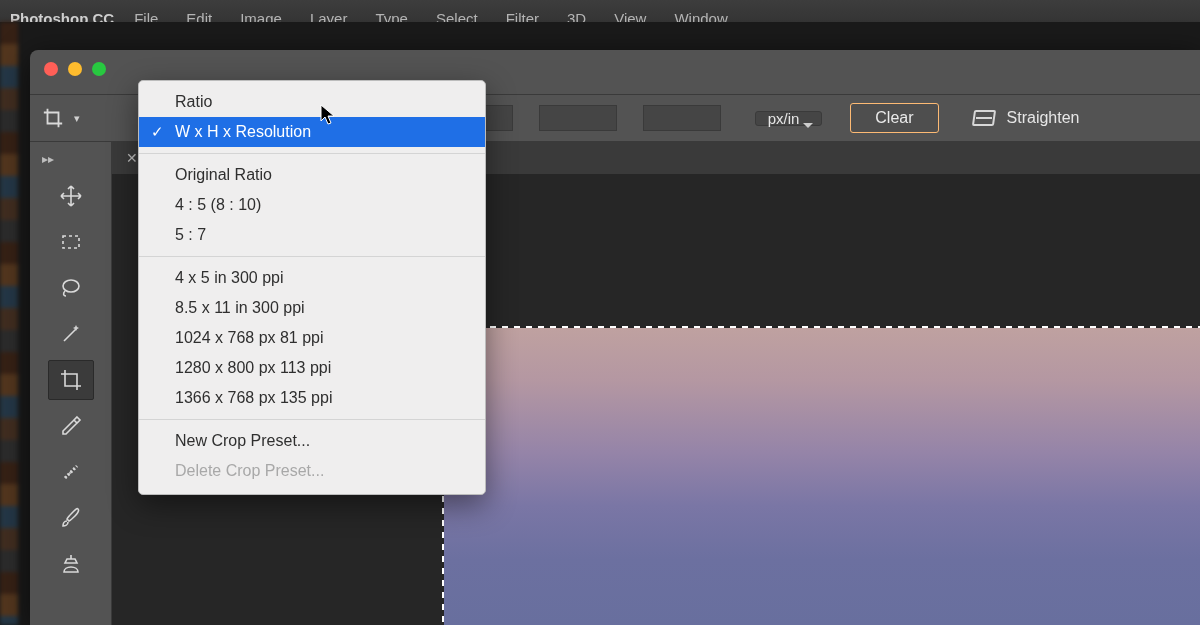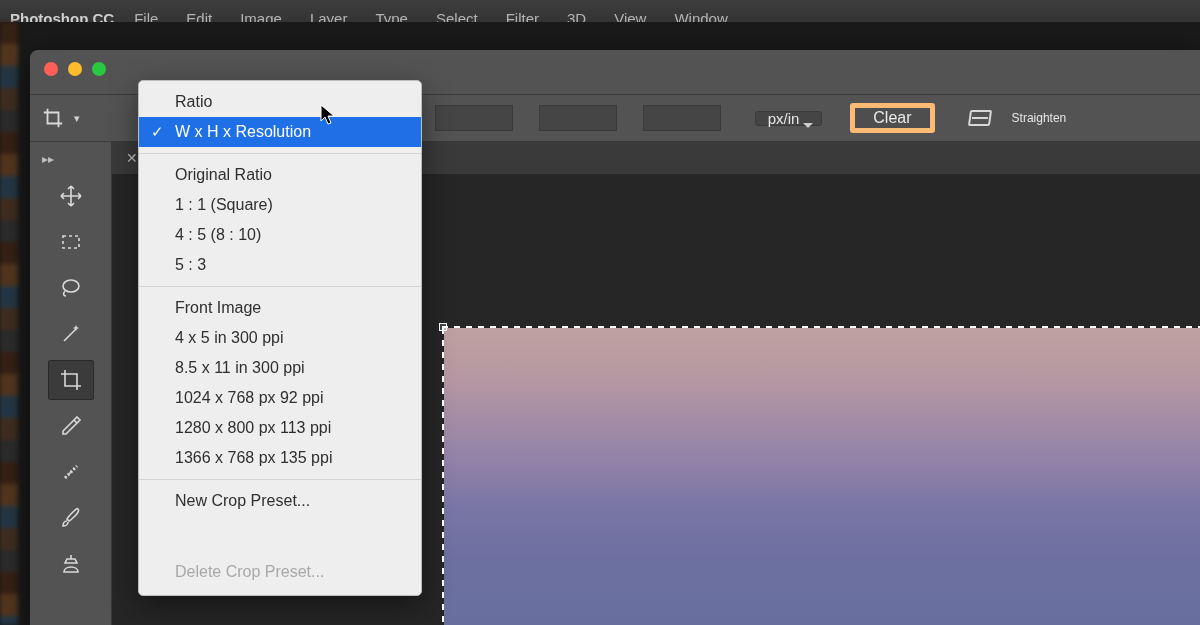"Ratio" .dropdown { width: 284px -> 348px }
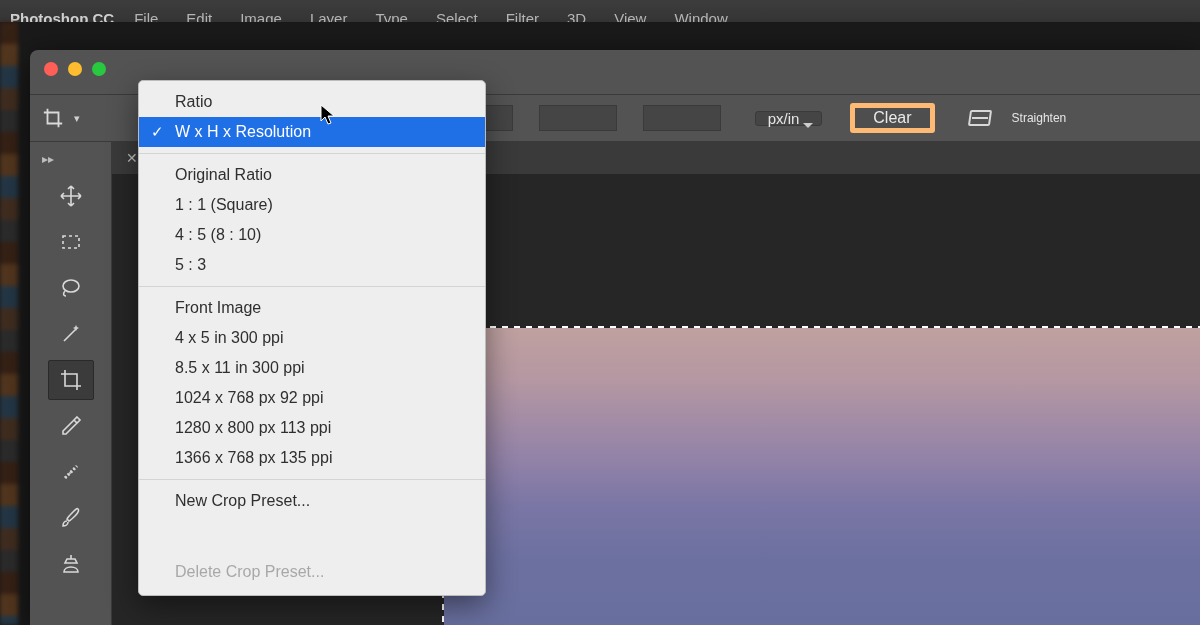"Clear" .clearbtn { border: 5px solid #fdba74 -> 1px solid #fdba74; padding: 0 18px -> 0 24px }
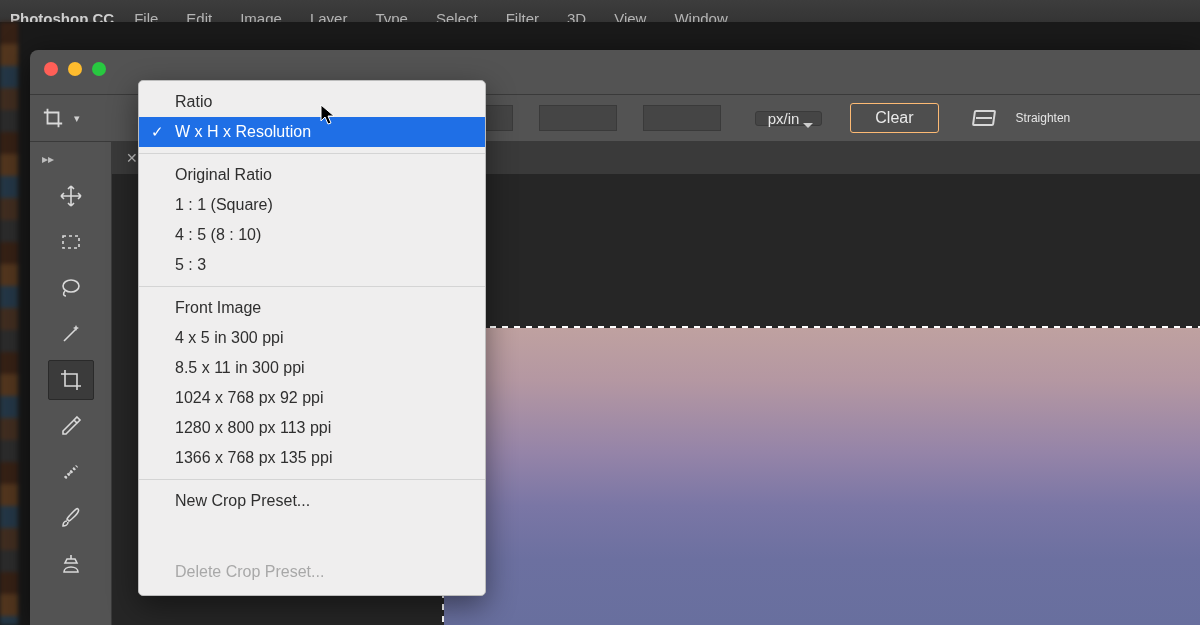"Straighten" .straighten { font-size: 12px -> 16px; gap: 21px -> 12px }
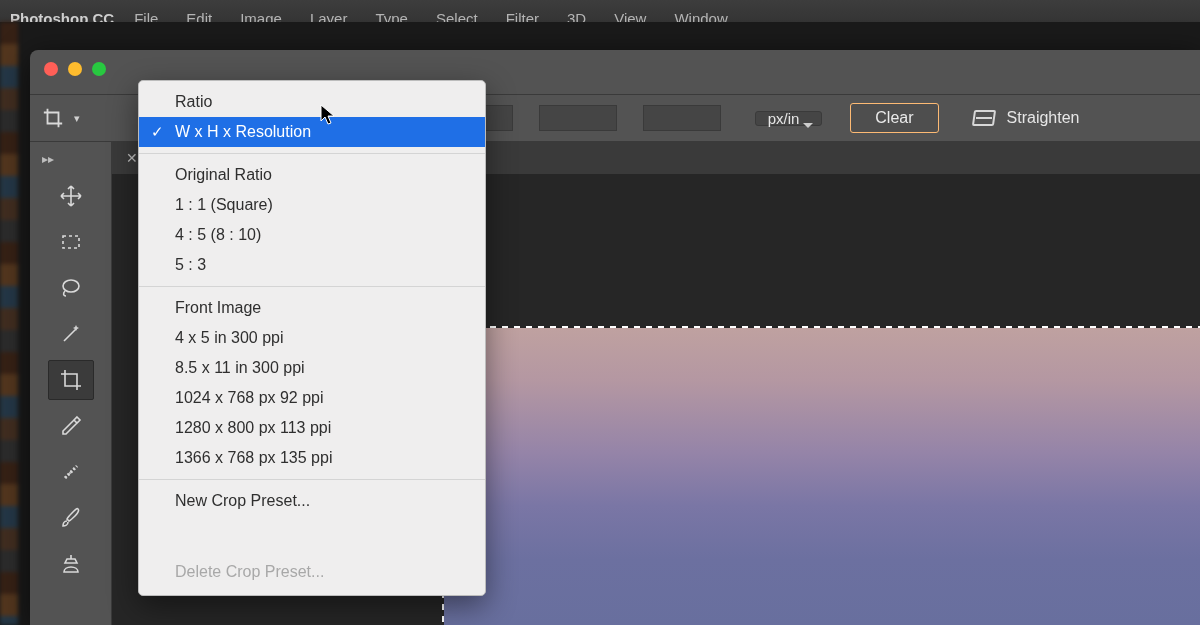"1 : 1 (Square)" div.item { html: <div>1 : 1 (Square)</div> -> none }
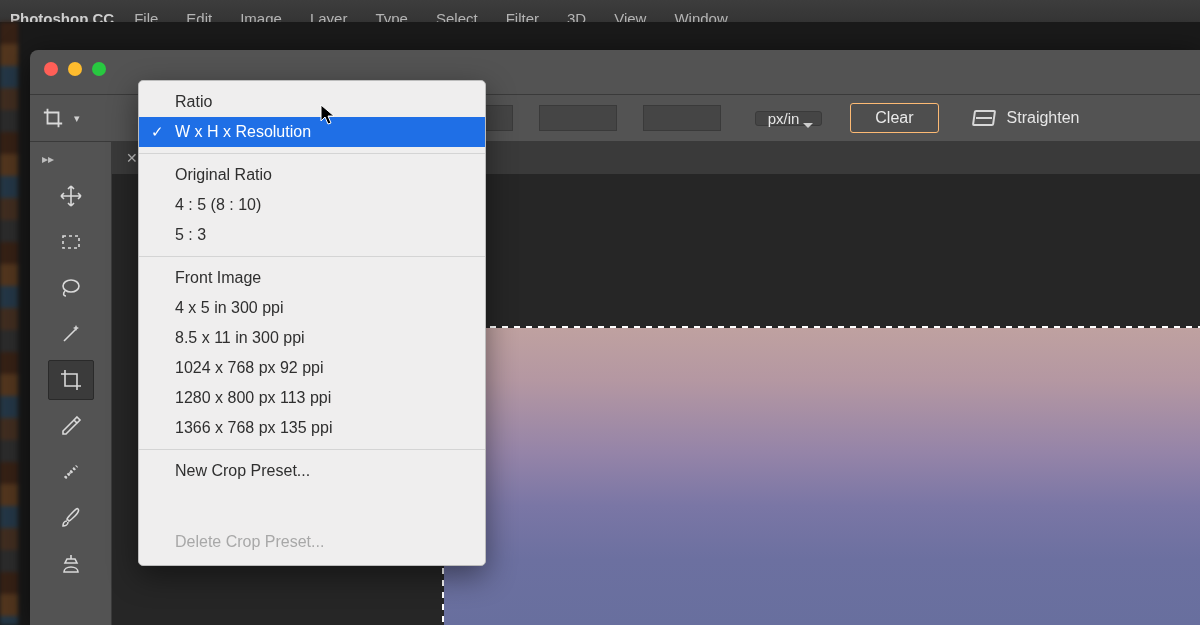"5 : 3" div.item { text: 3 -> 7 }
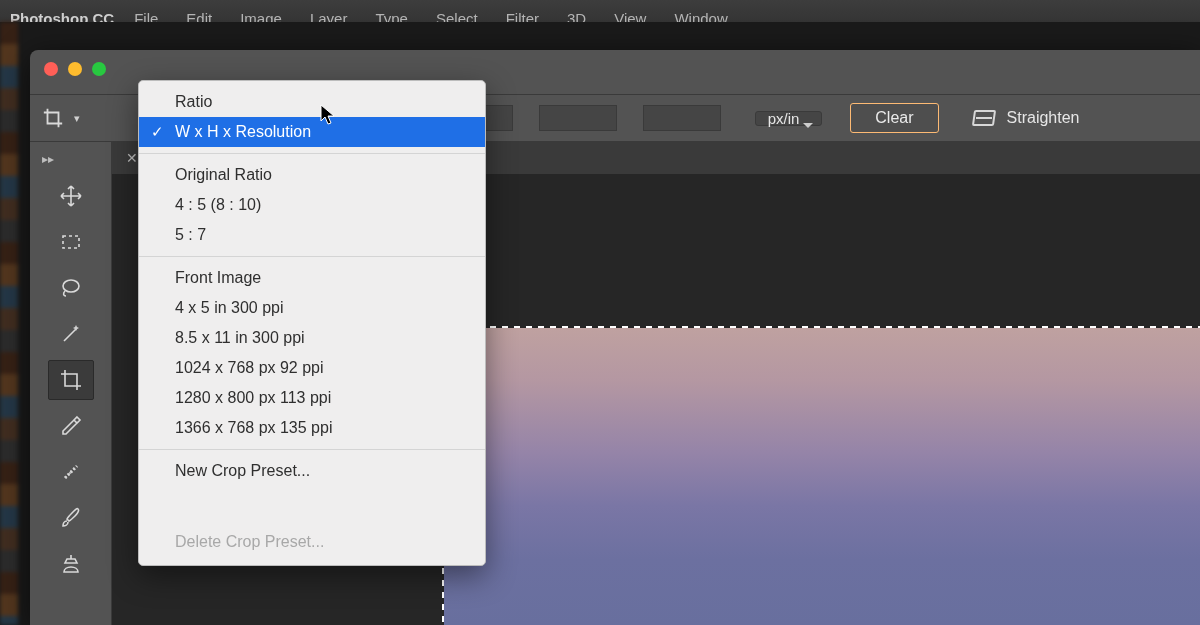"Front Image" div.item { html: <div>Front Image</div> -> none }
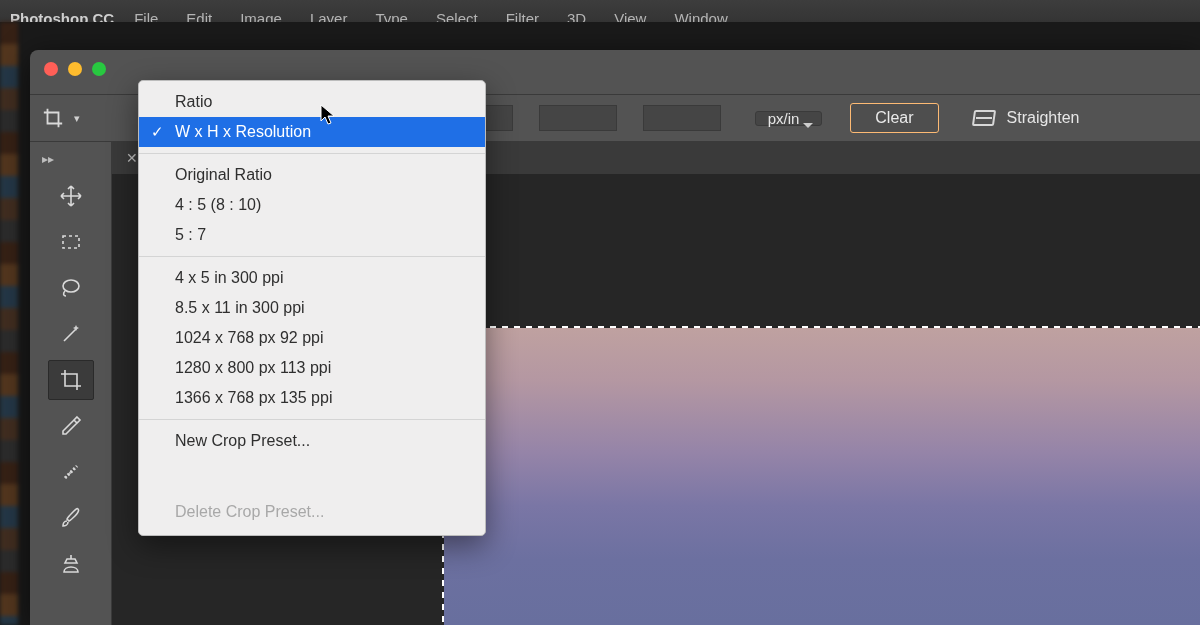"1024 x 768 px 92" div.item { text: 92 -> 81 }
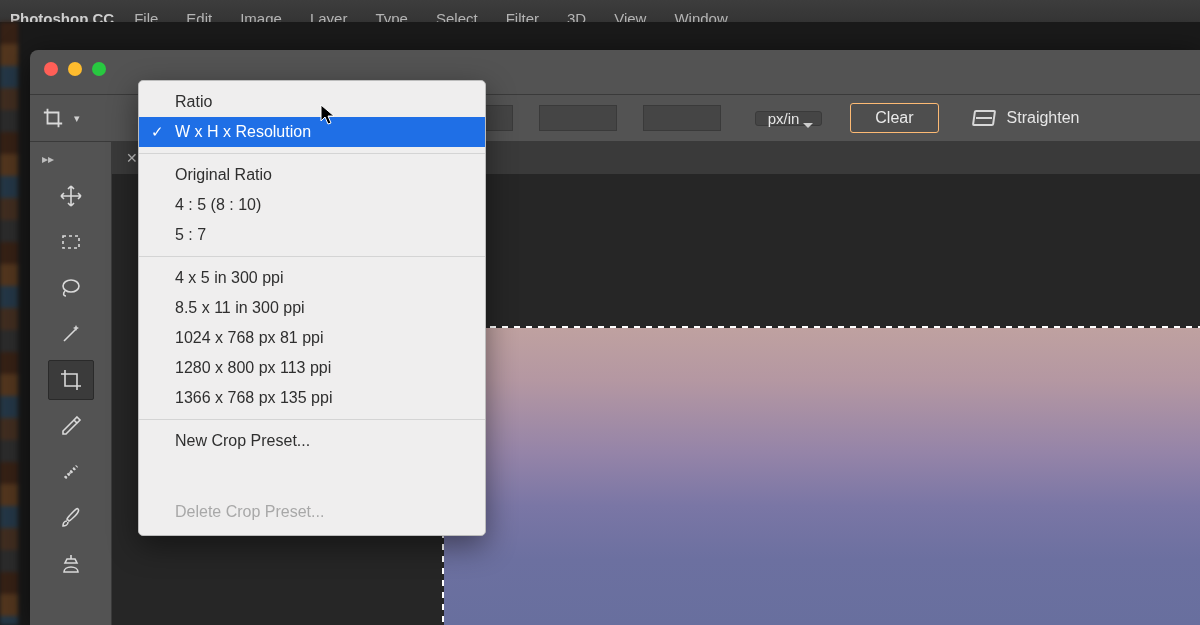"Delete Crop Preset..." .dropdown .item.disabled { margin-top: 41px -> none }
